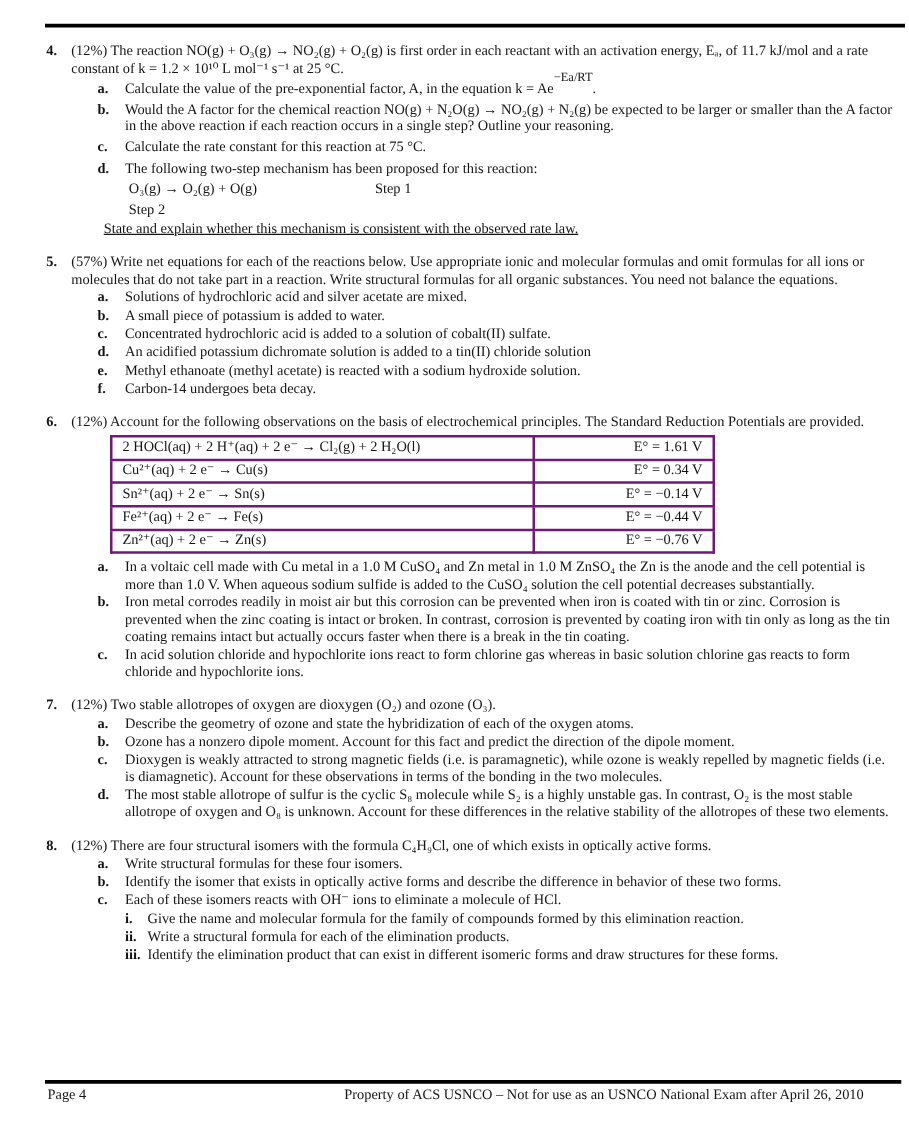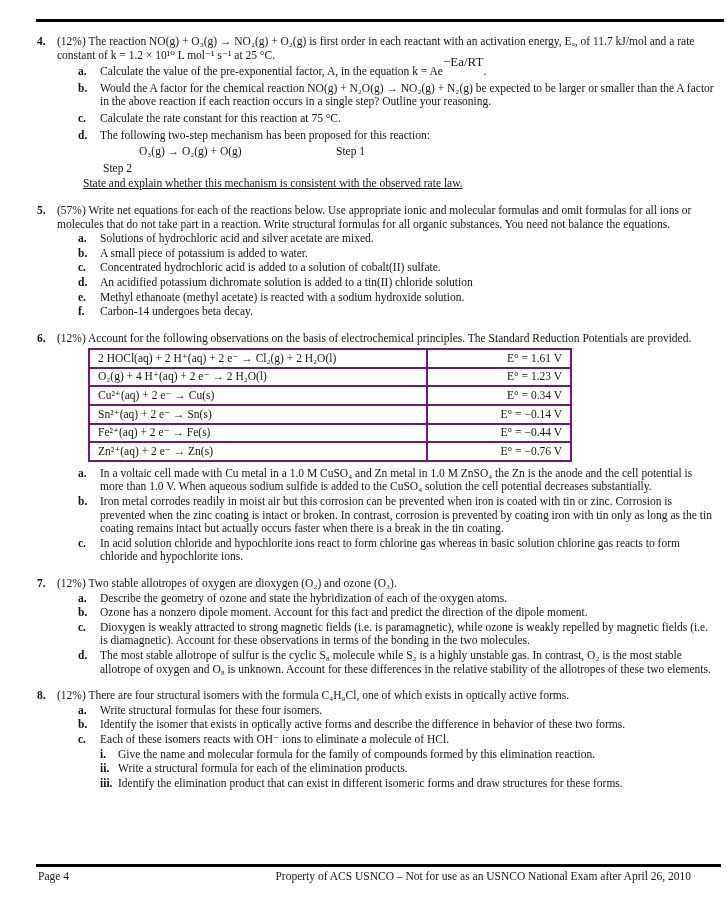"−Ea/RT" sup.exp { font-size: 13px -> 10px }
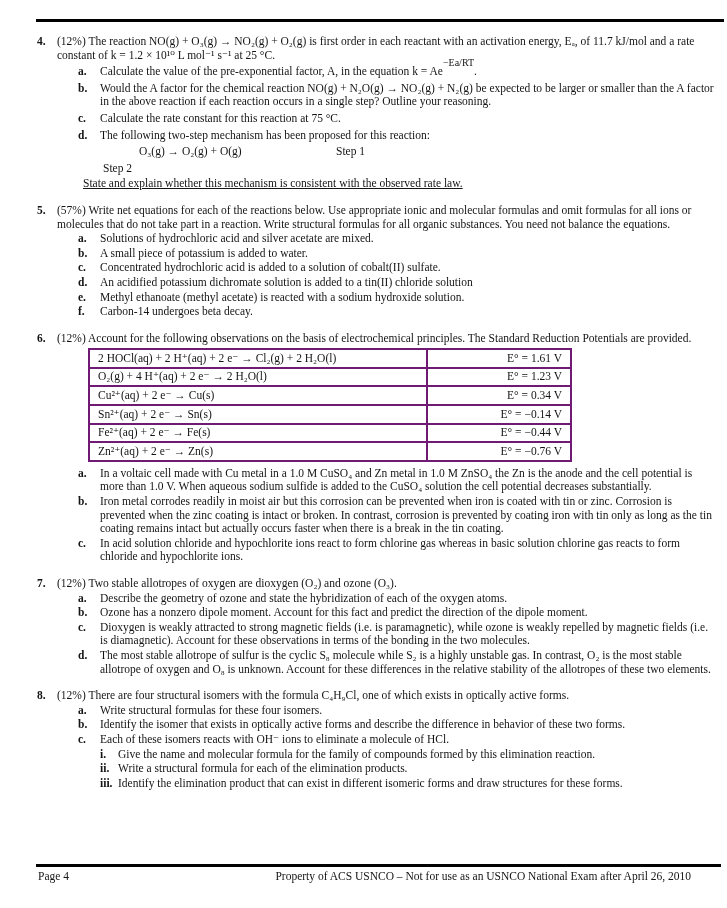"O₃(g) → O₂(g) + O(g)" .mech-eq { margin-left: 36px -> none }
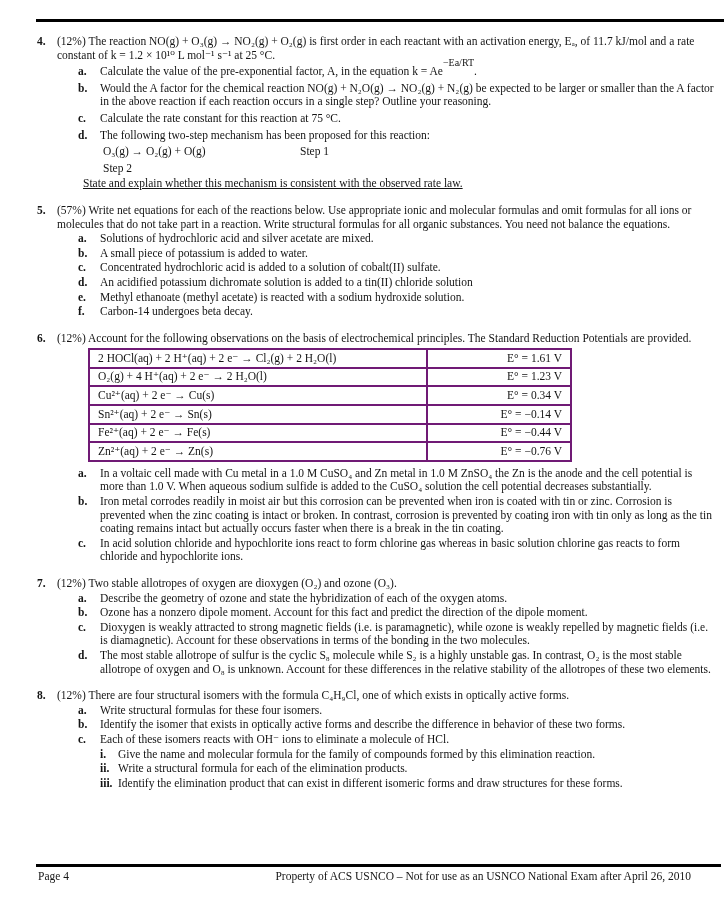"O₂(g) + 4 H⁺(aq) +" tr { html: <tr> <td>O₂(g) + 4 H⁺(aq) + 2 e⁻ → 2 H₂O(l)</td> <td>E° = 1.23 V</td> </tr> -> none }
